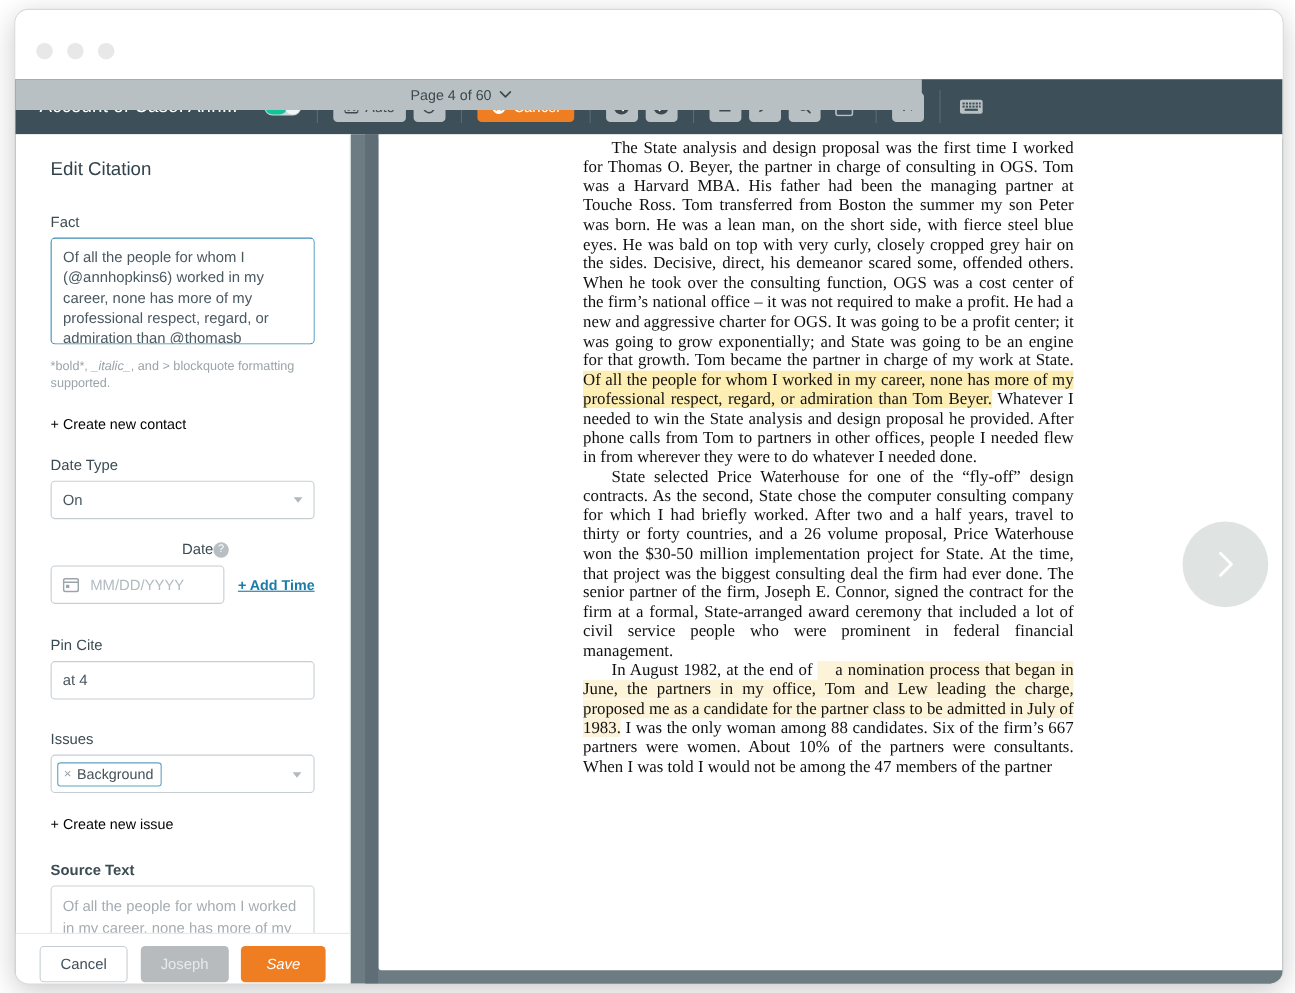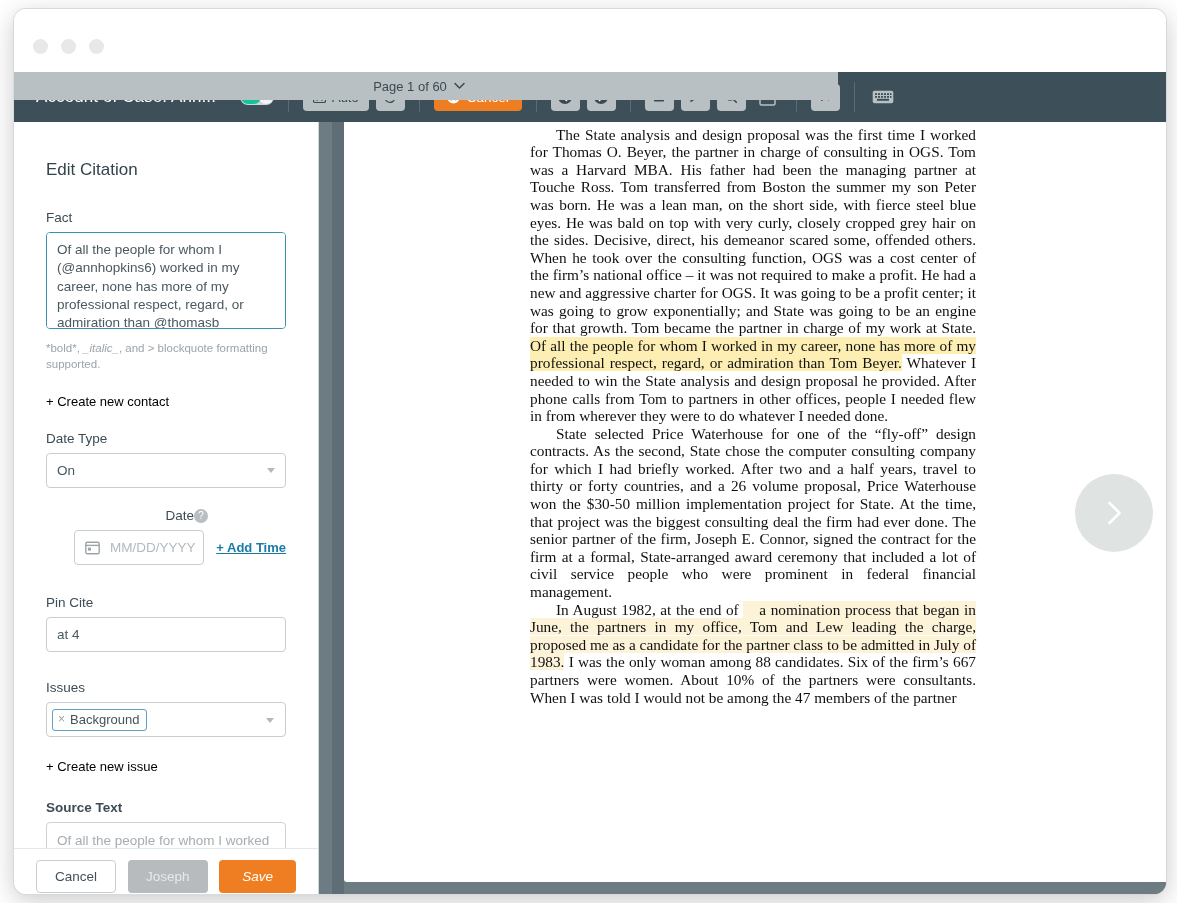"Page 1 of 60" span { text: 1 -> 4 }
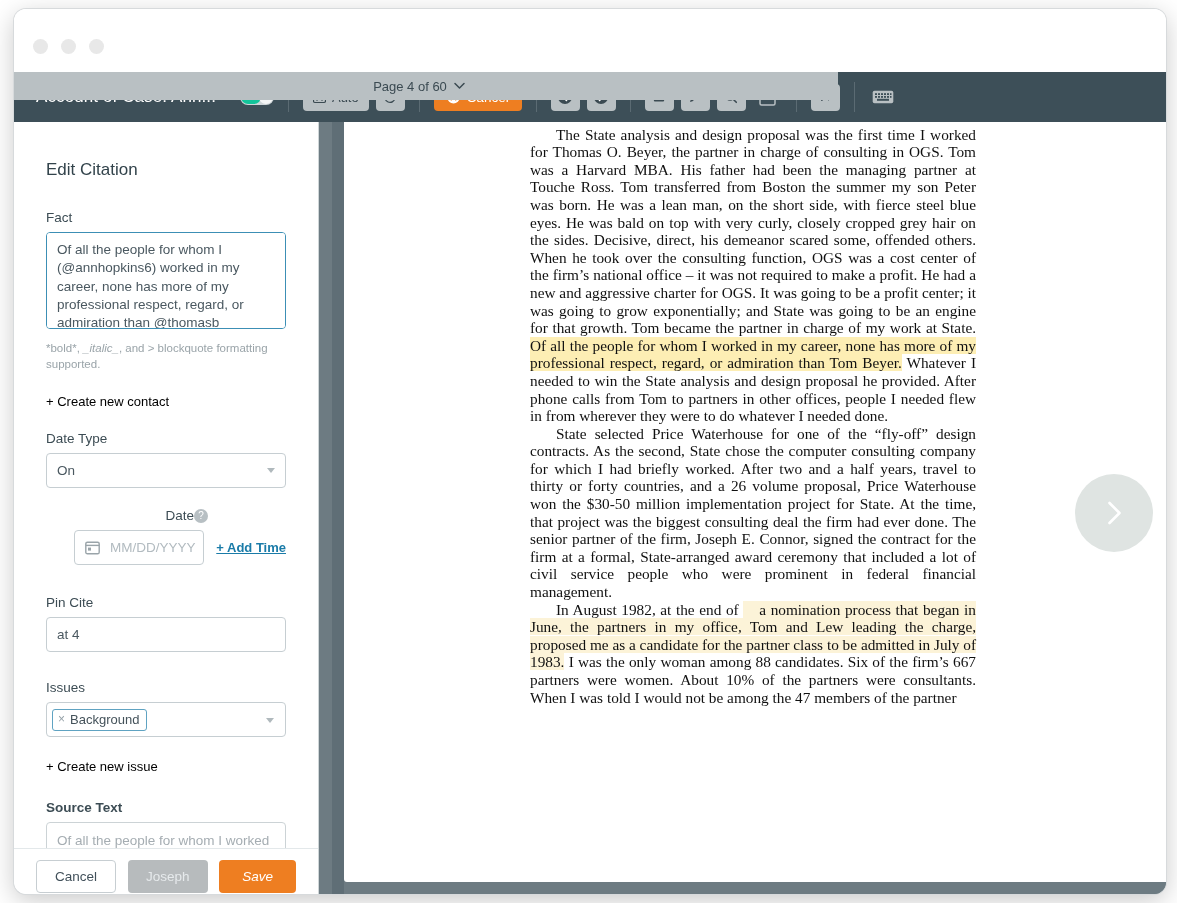"Edit Citation" .side-scroll { padding: 28px 32px 10px 32px -> 12px 32px 10px 32px }
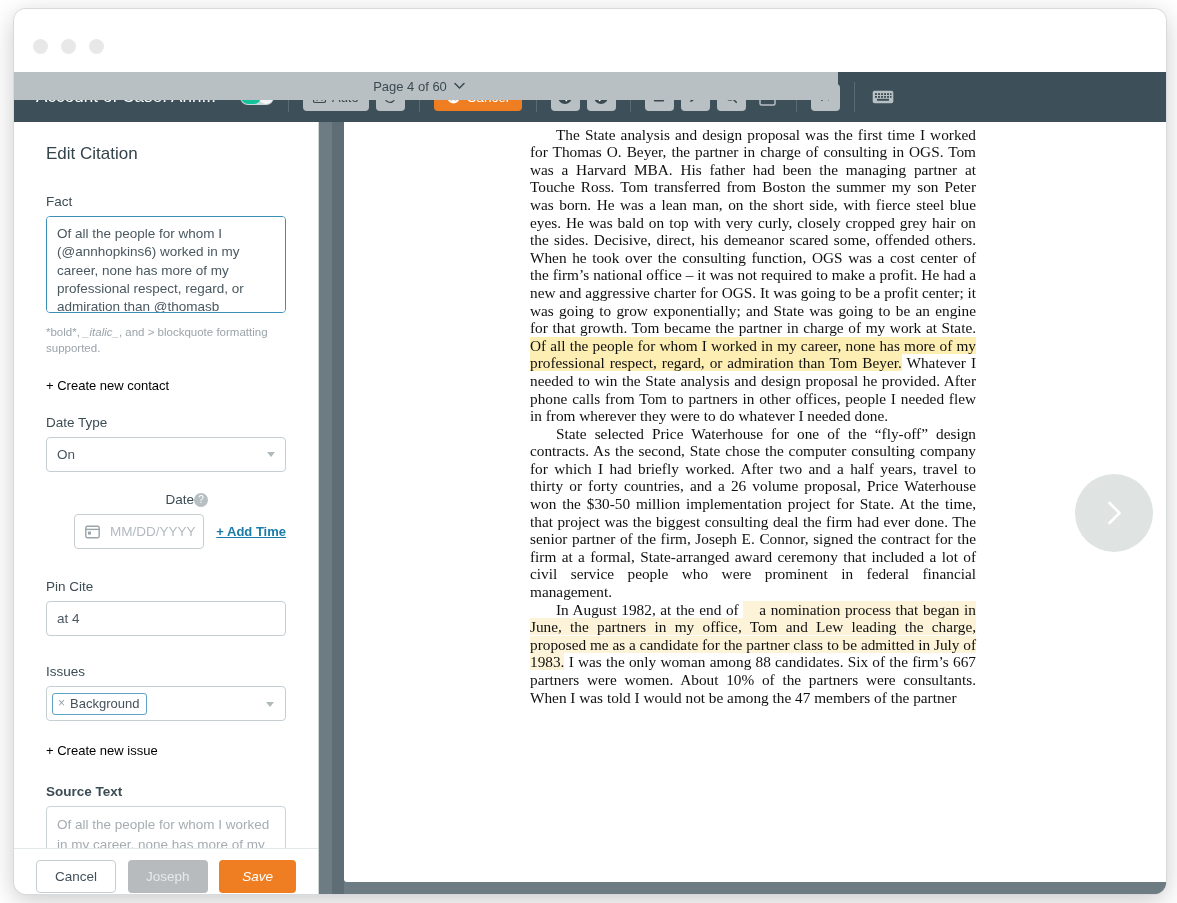"MM/DD/YYYY" .date-inp { margin-left: 28px -> none }
